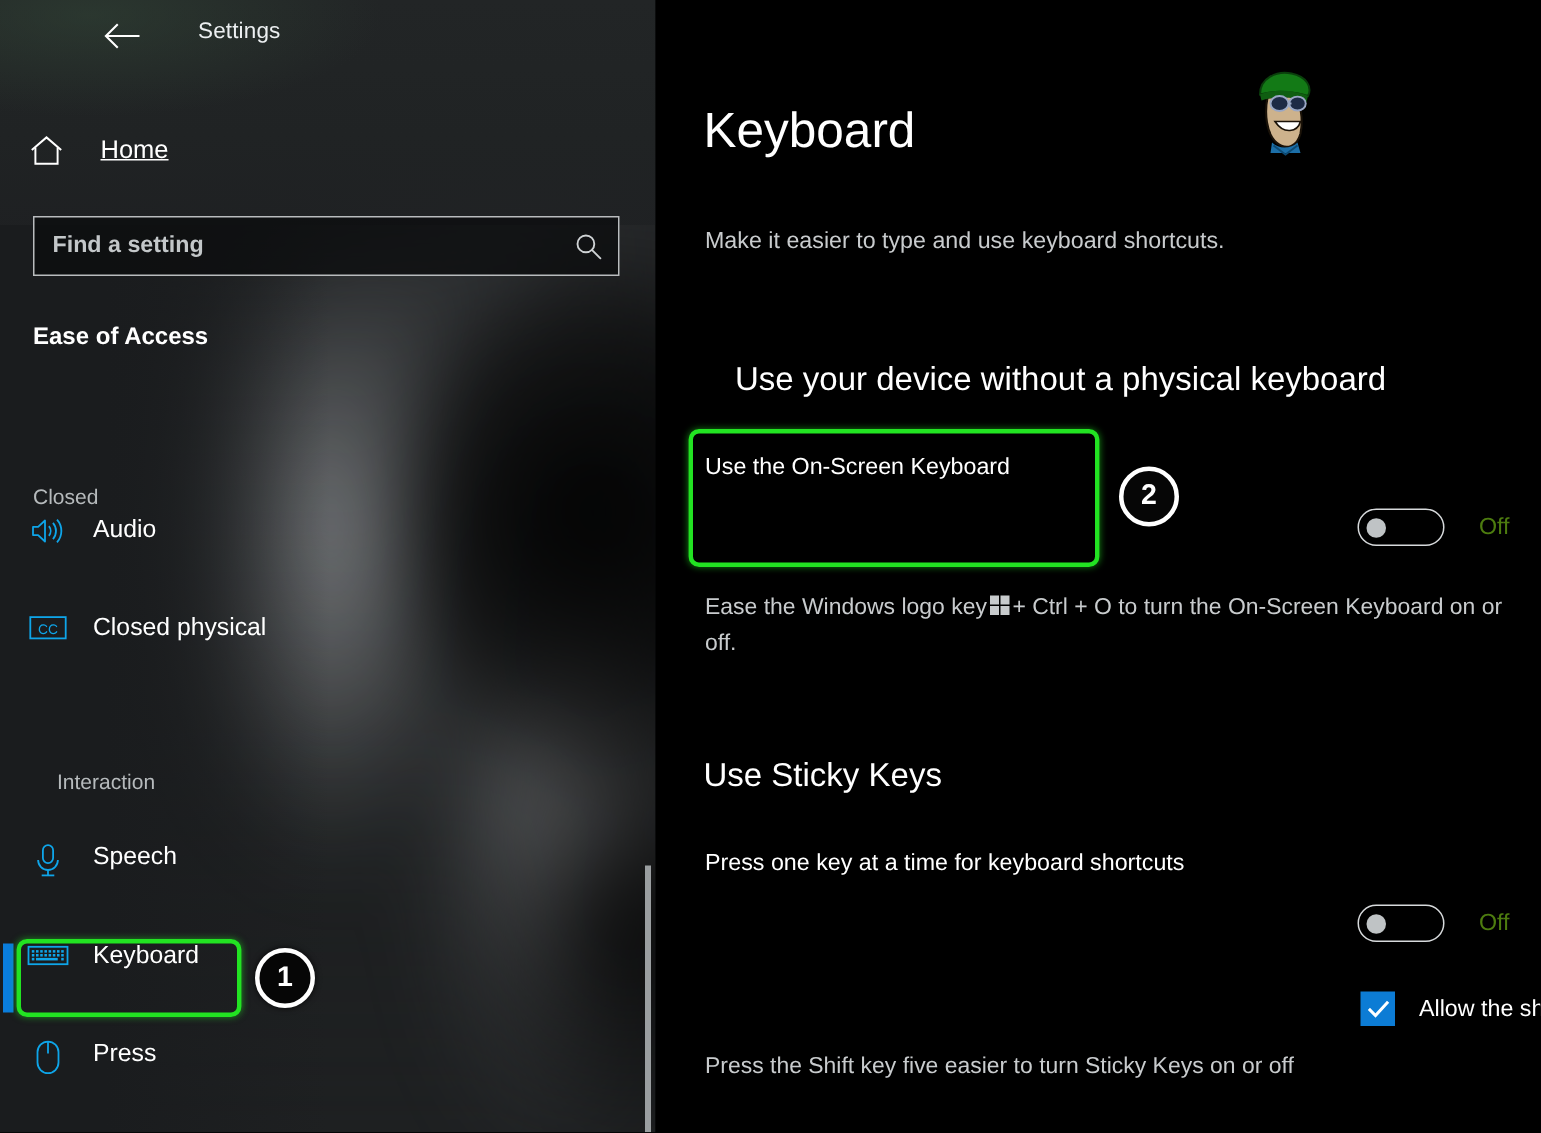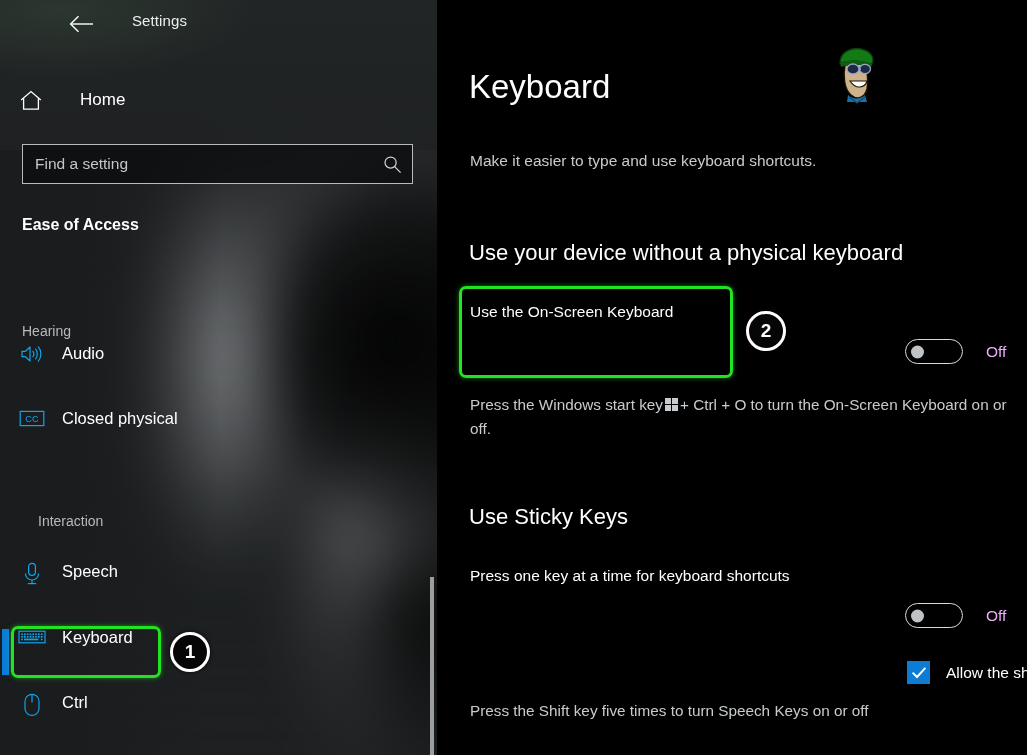"Home" #home-row .lbl { margin-left: 22px -> 9px; text-decoration: none -> underline }
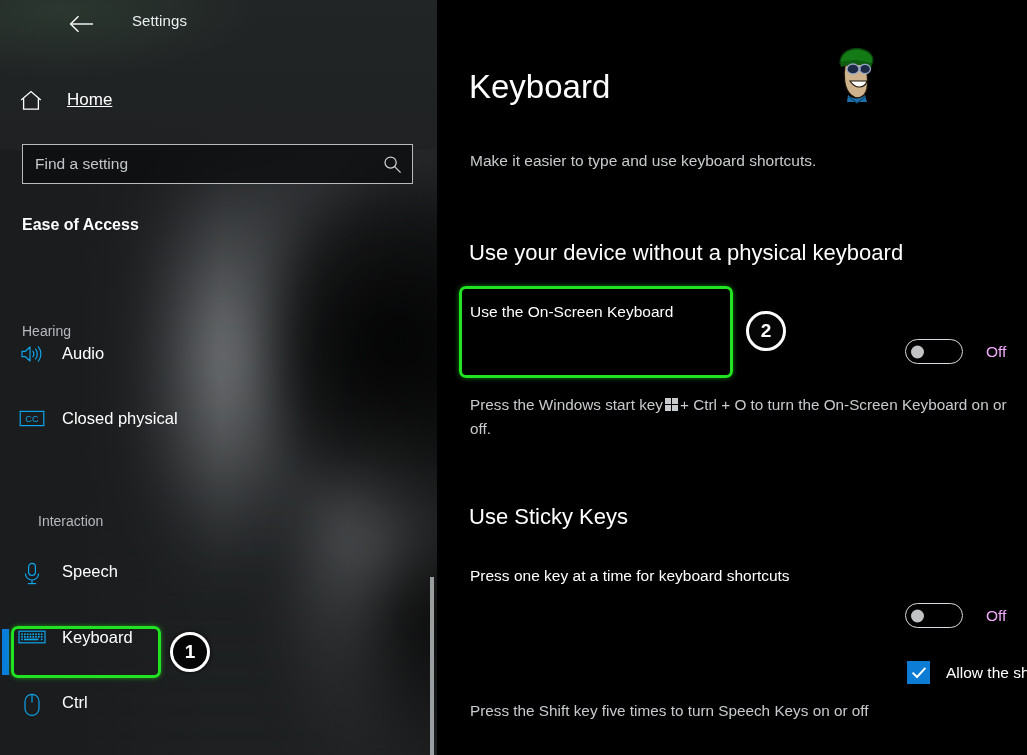"Find a setting" #search-input { font-weight: none -> bold }
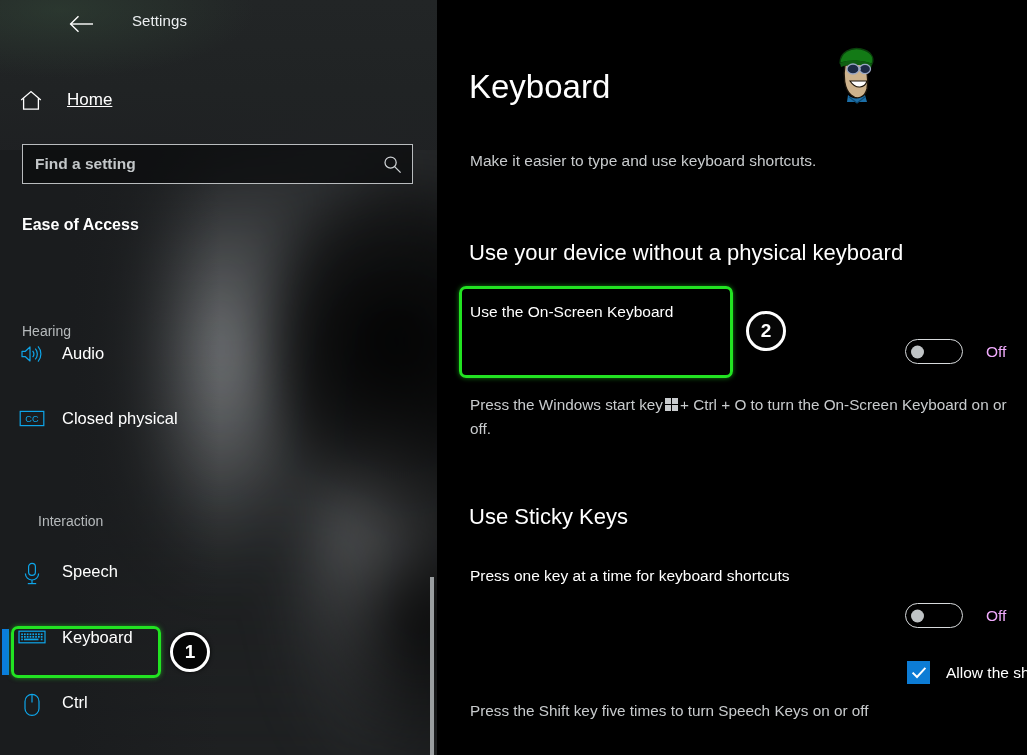"Use your device without a" div.section-heading { margin-left: none -> 21px }
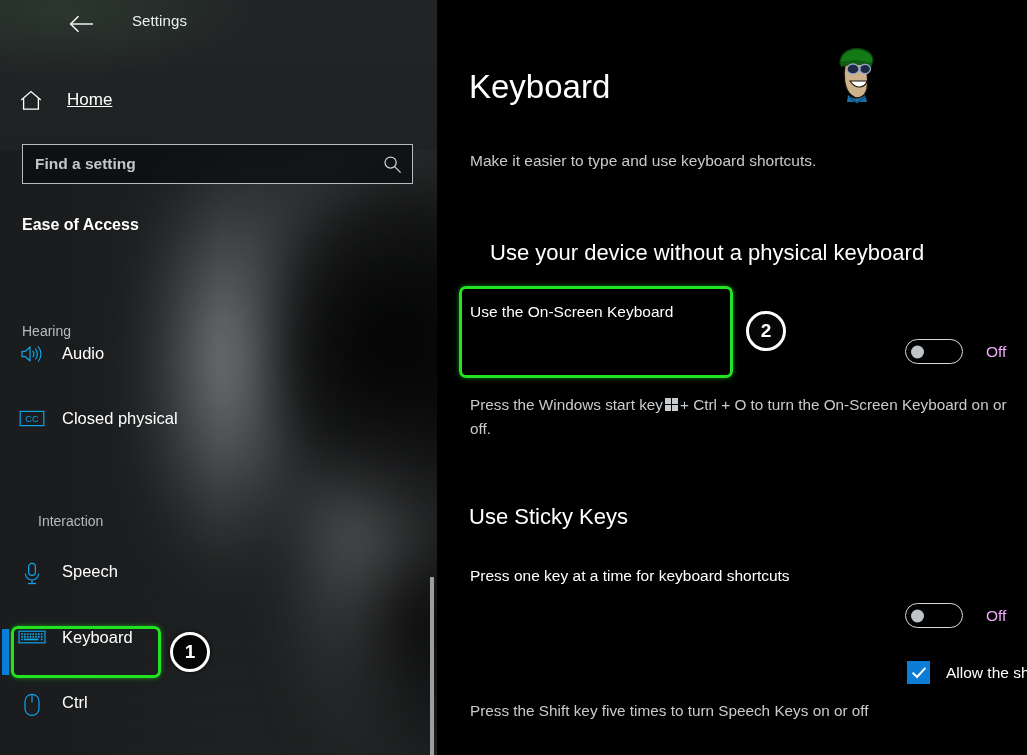"Hearing" div.group-header { text: Hearing -> Closed }
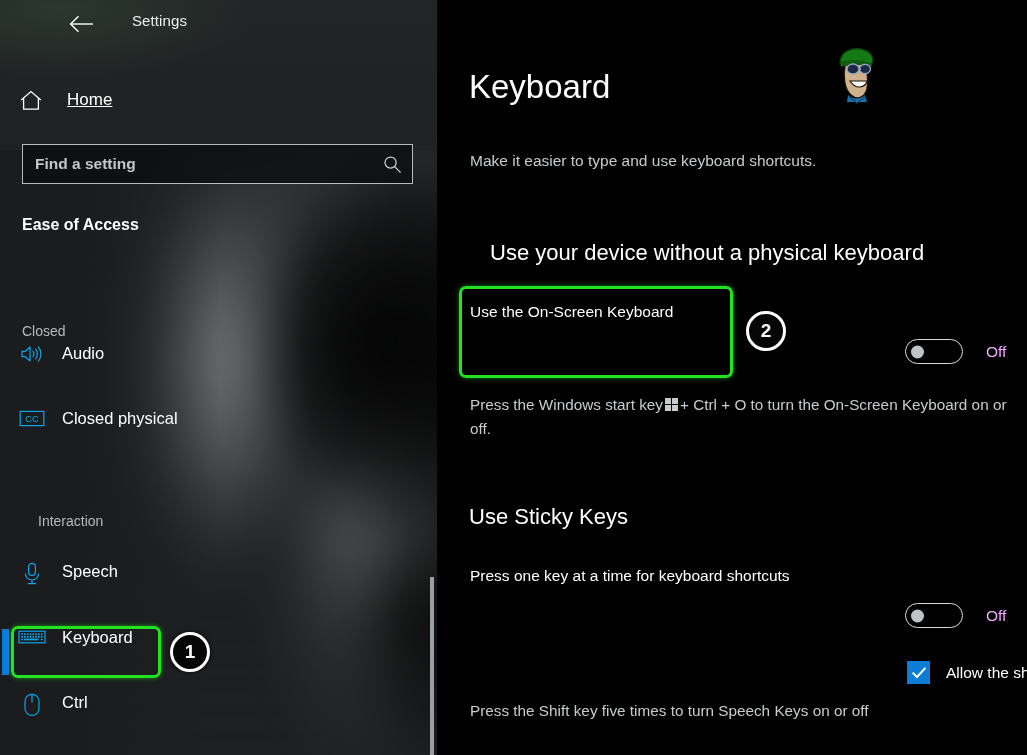"Off" .toggle .state { color: #f0abfc -> #4d7c0f }
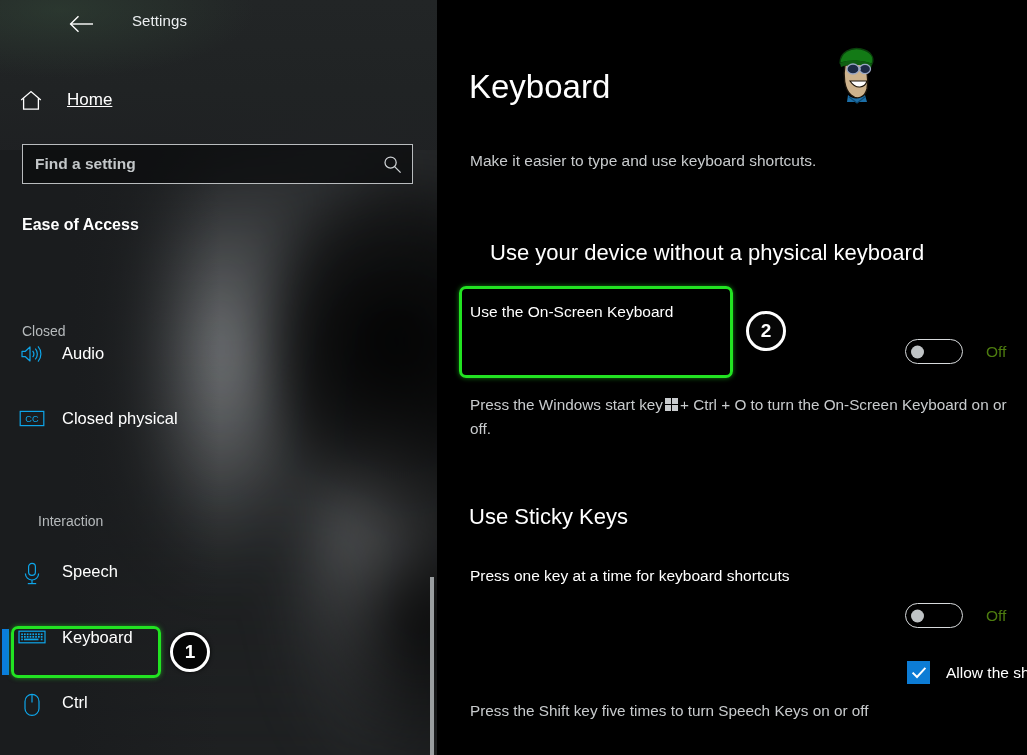"Press the Windows start key" span { text: Press the Windows start -> Ease the Windows logo }
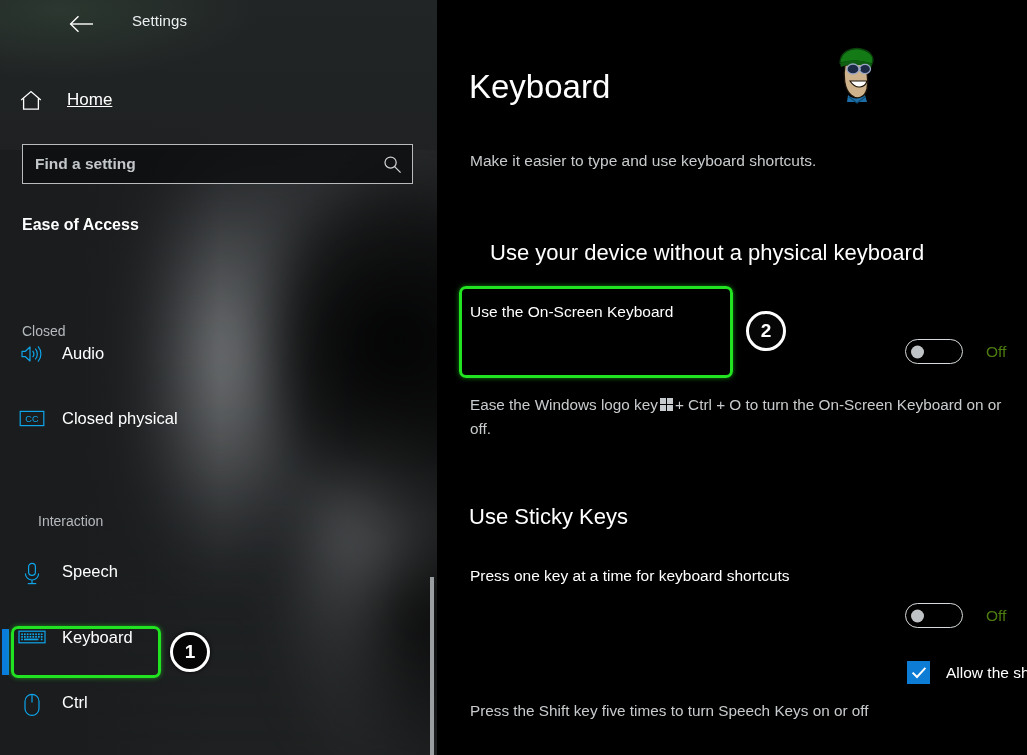"Ctrl" span.lbl { text: Ctrl -> Press }
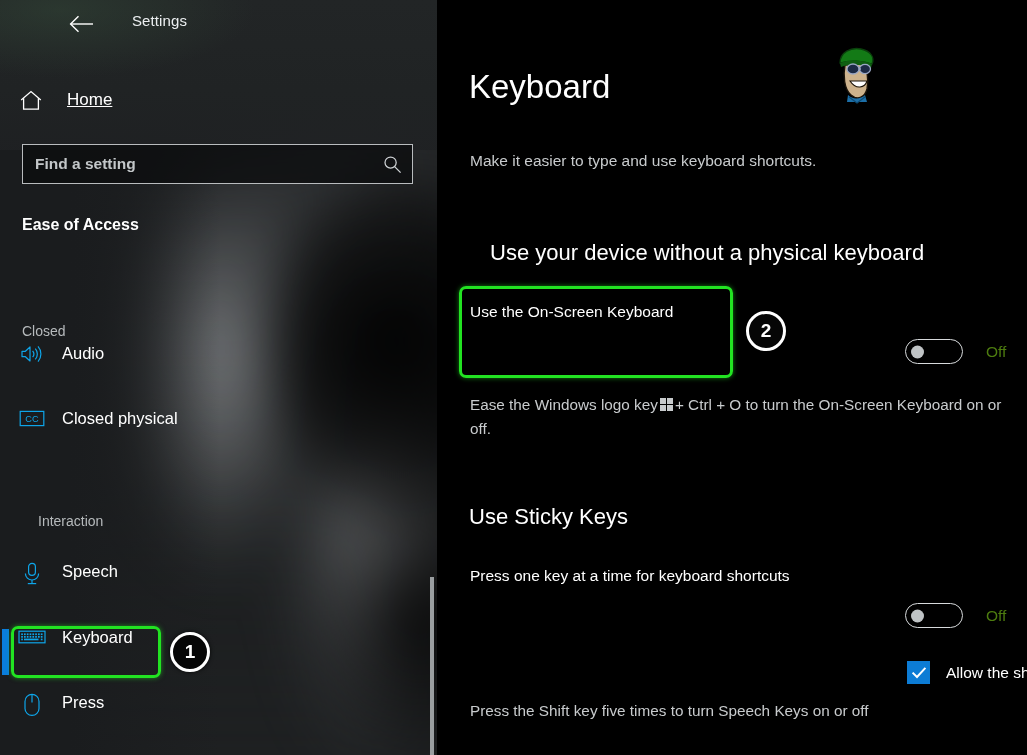"Press the Shift key five" div.body-text { text: times to turn Speech -> easier to turn Sticky }
